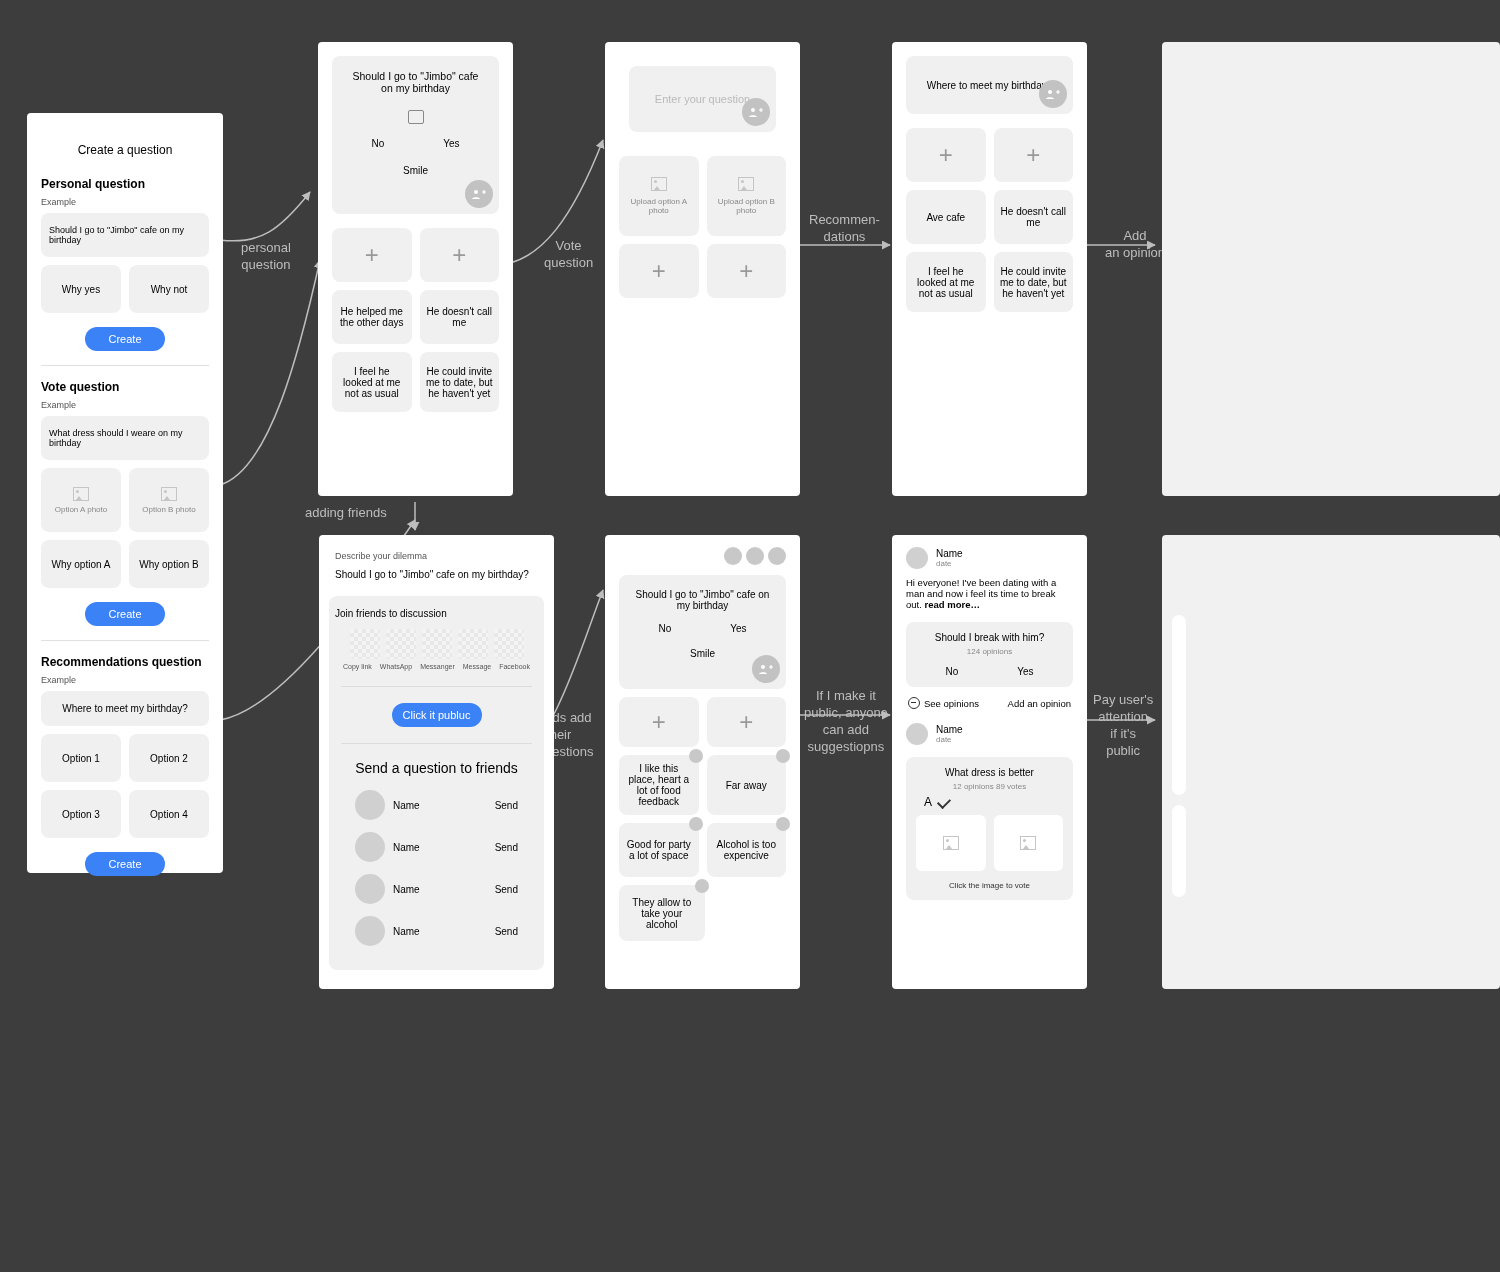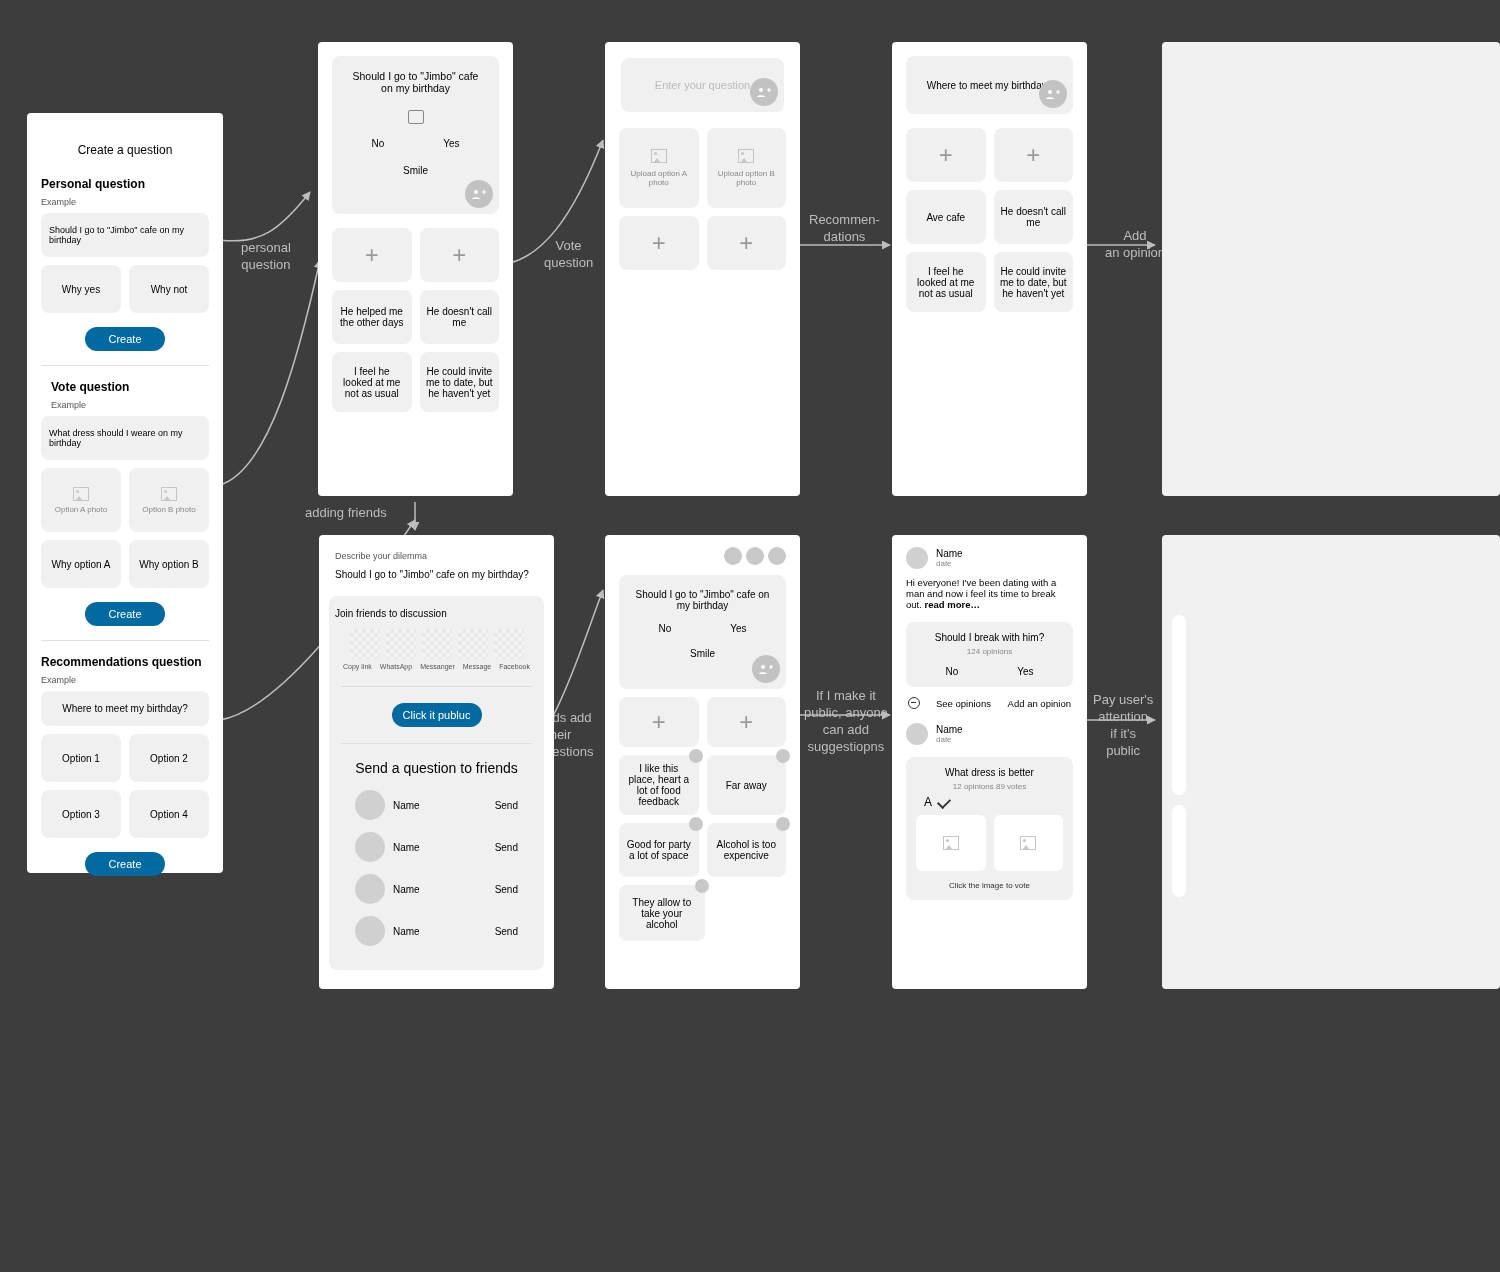"Enter your question" div.card { height: 54px -> 66px; margin: 16px -> 24px }
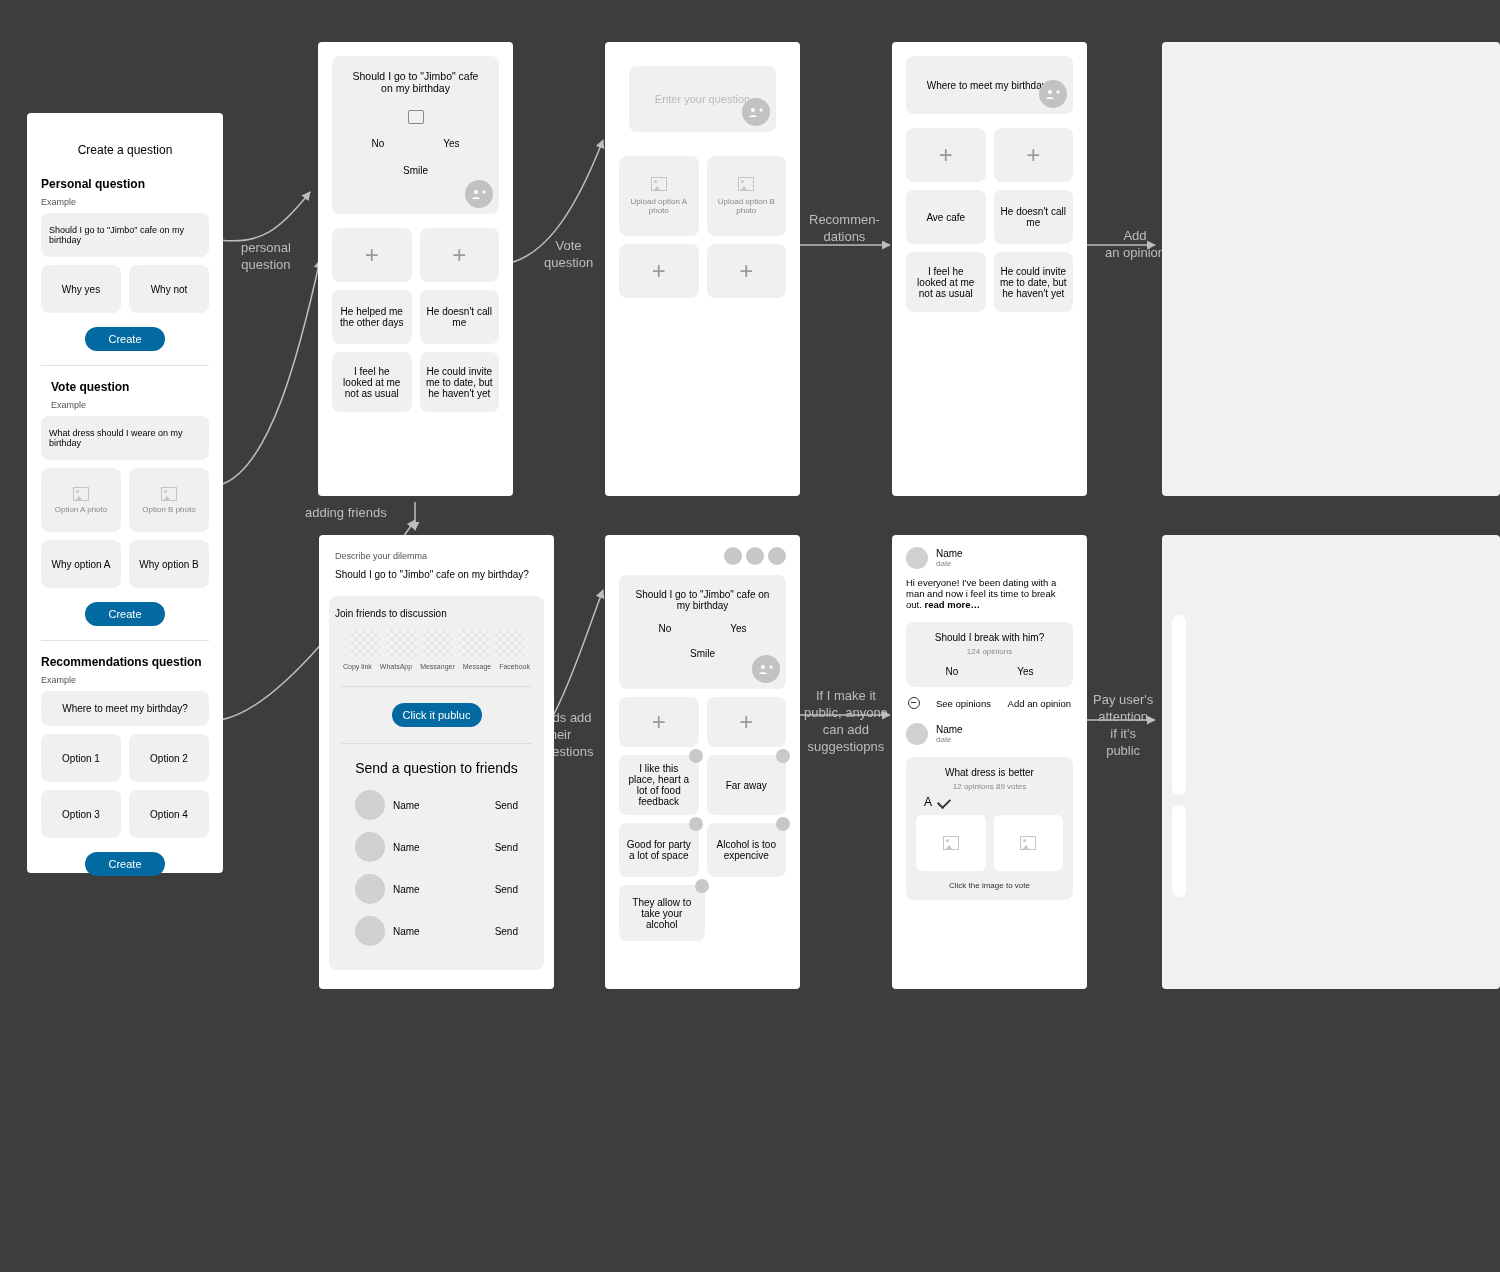"Create" .roundbtn { background: #0369a1 -> #3b82f6 }
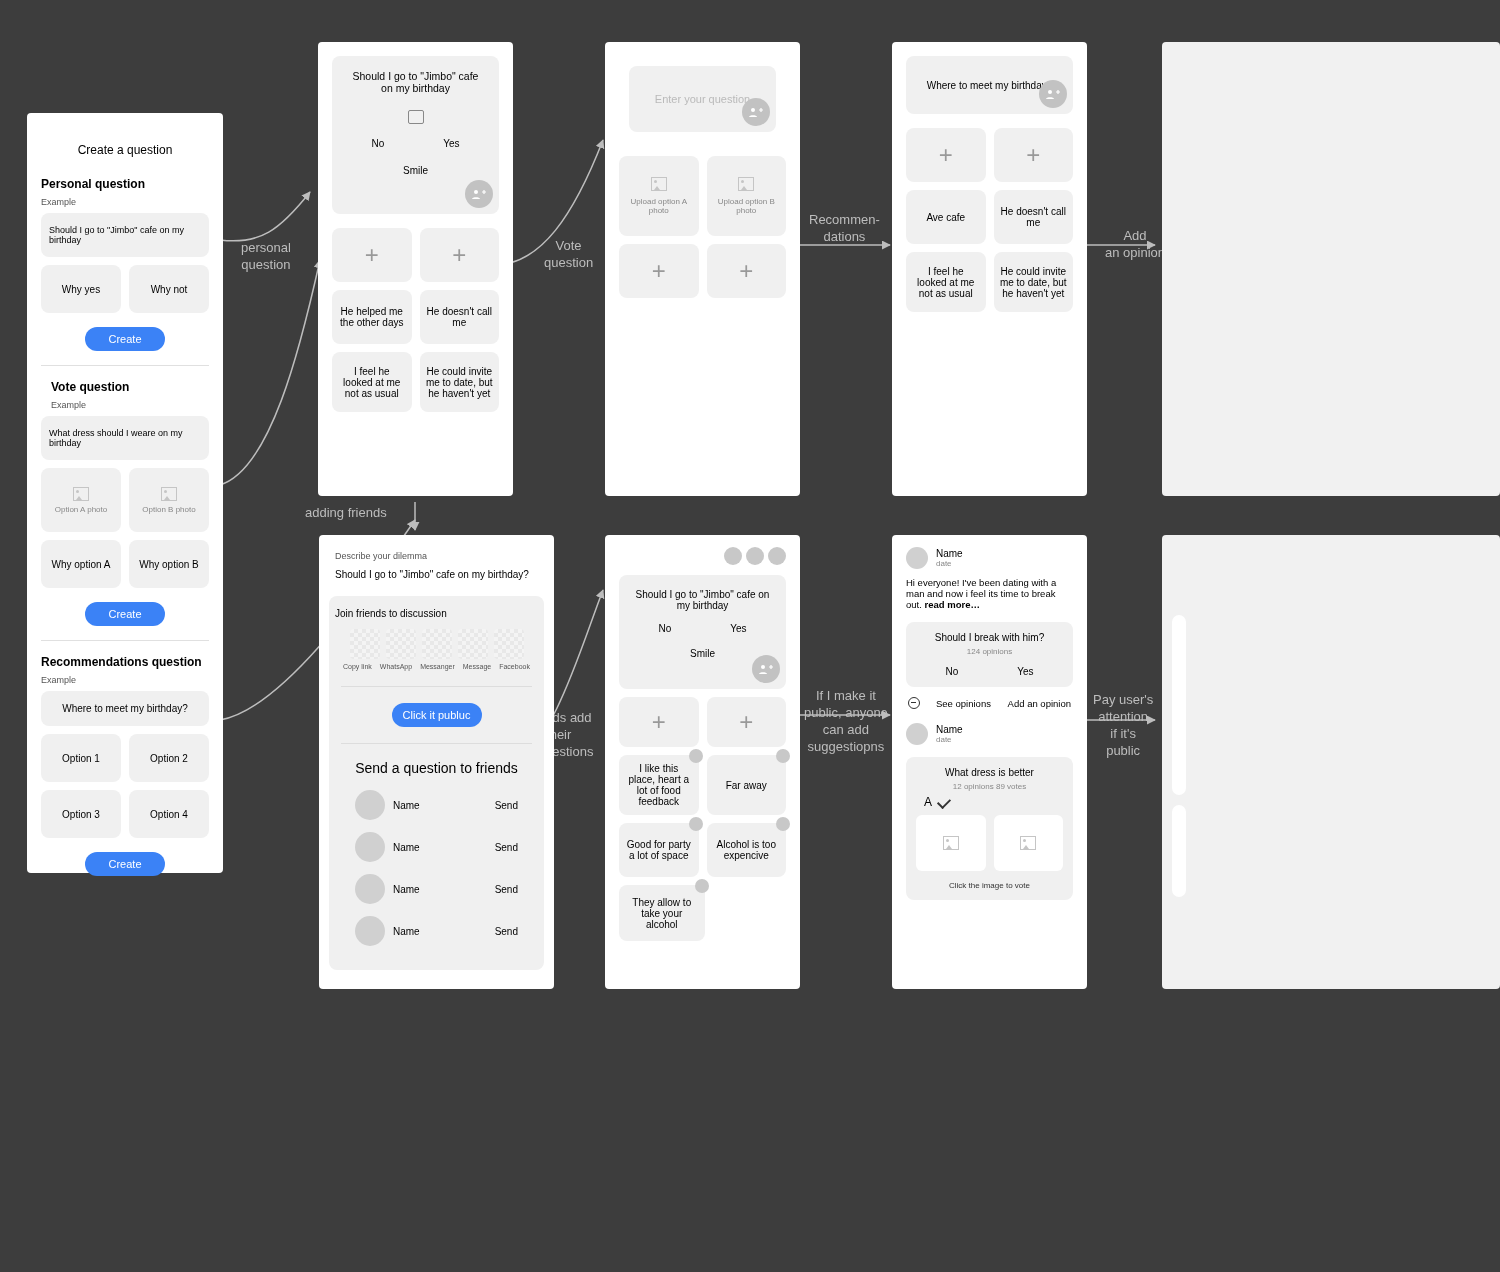"Vote question" div { padding: 0 24px -> 0 14px }
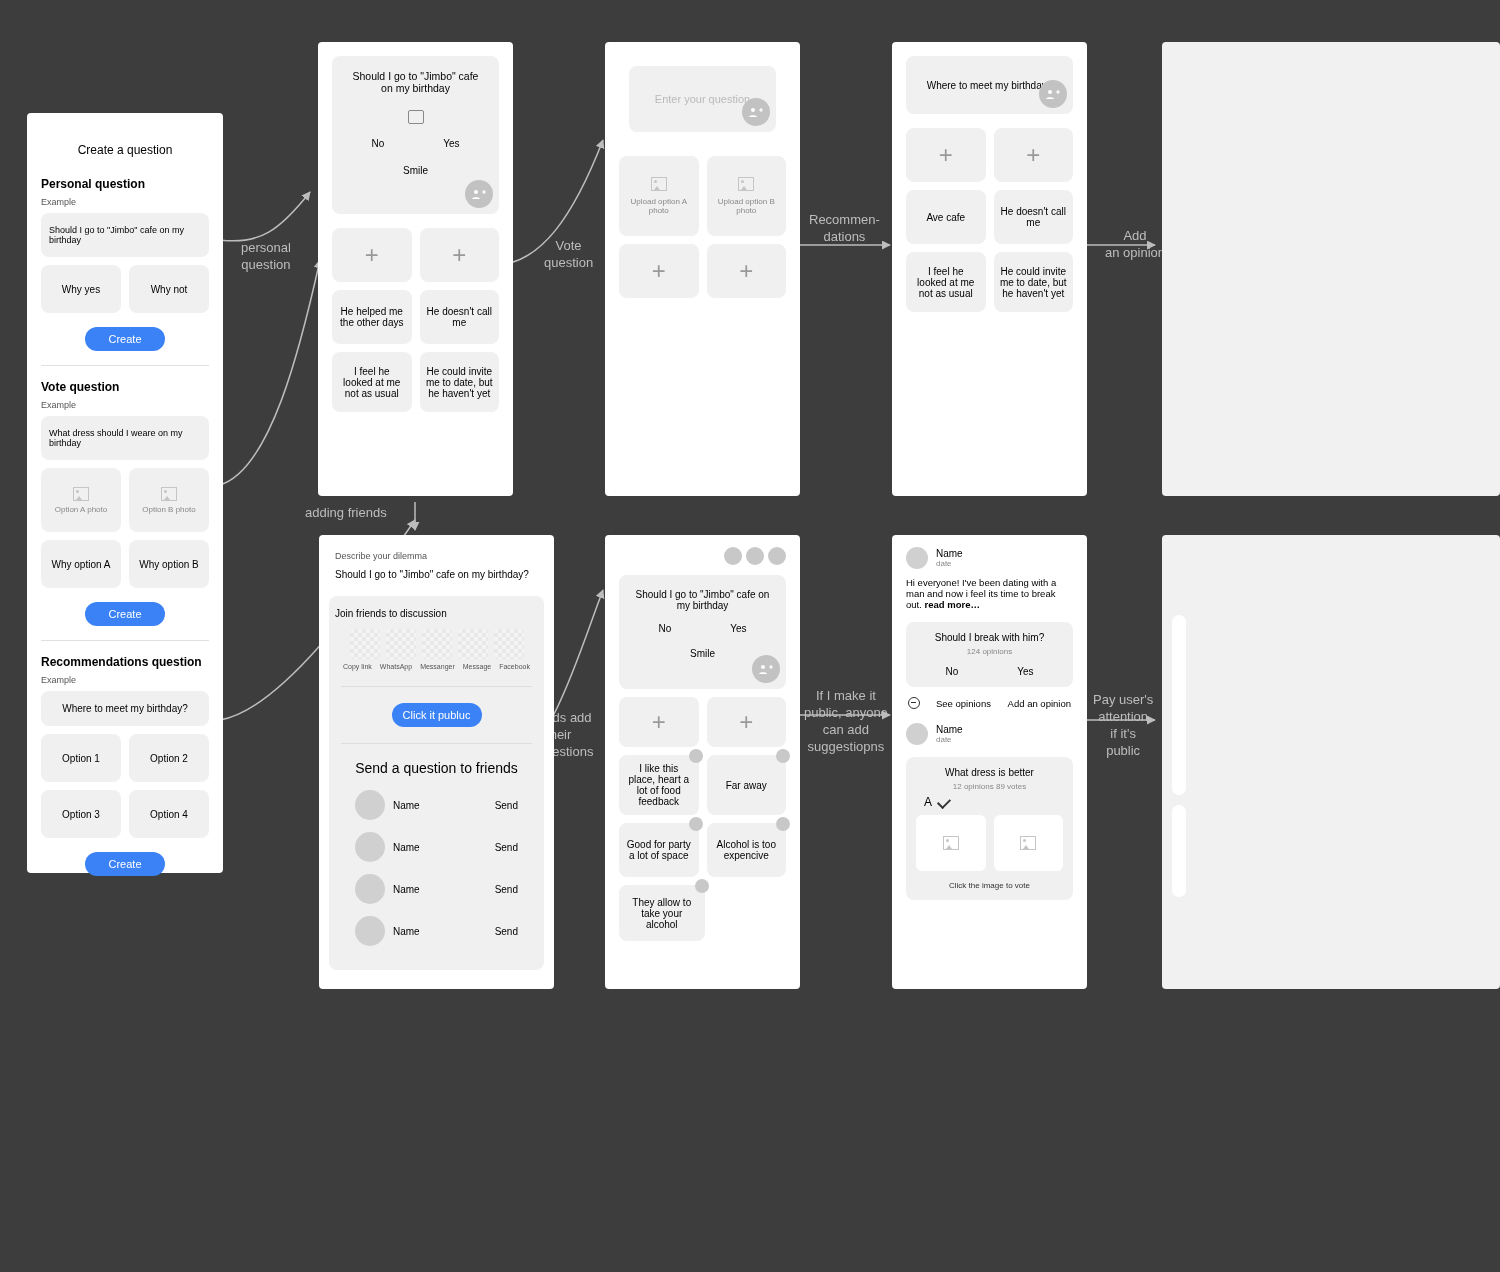"See opinions" span { gap: 16px -> 4px }
